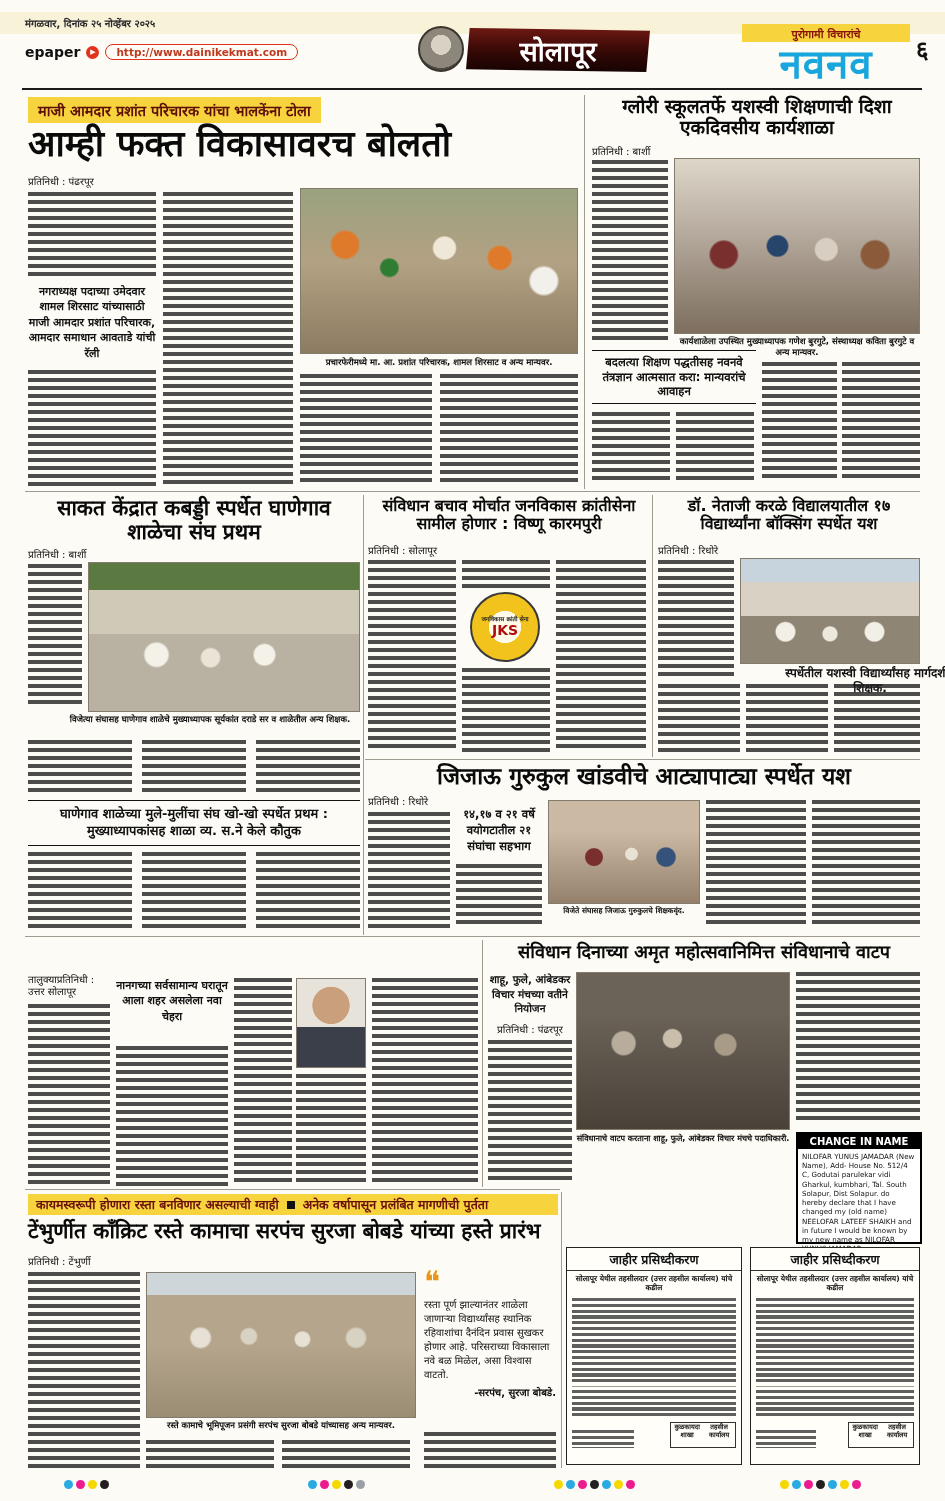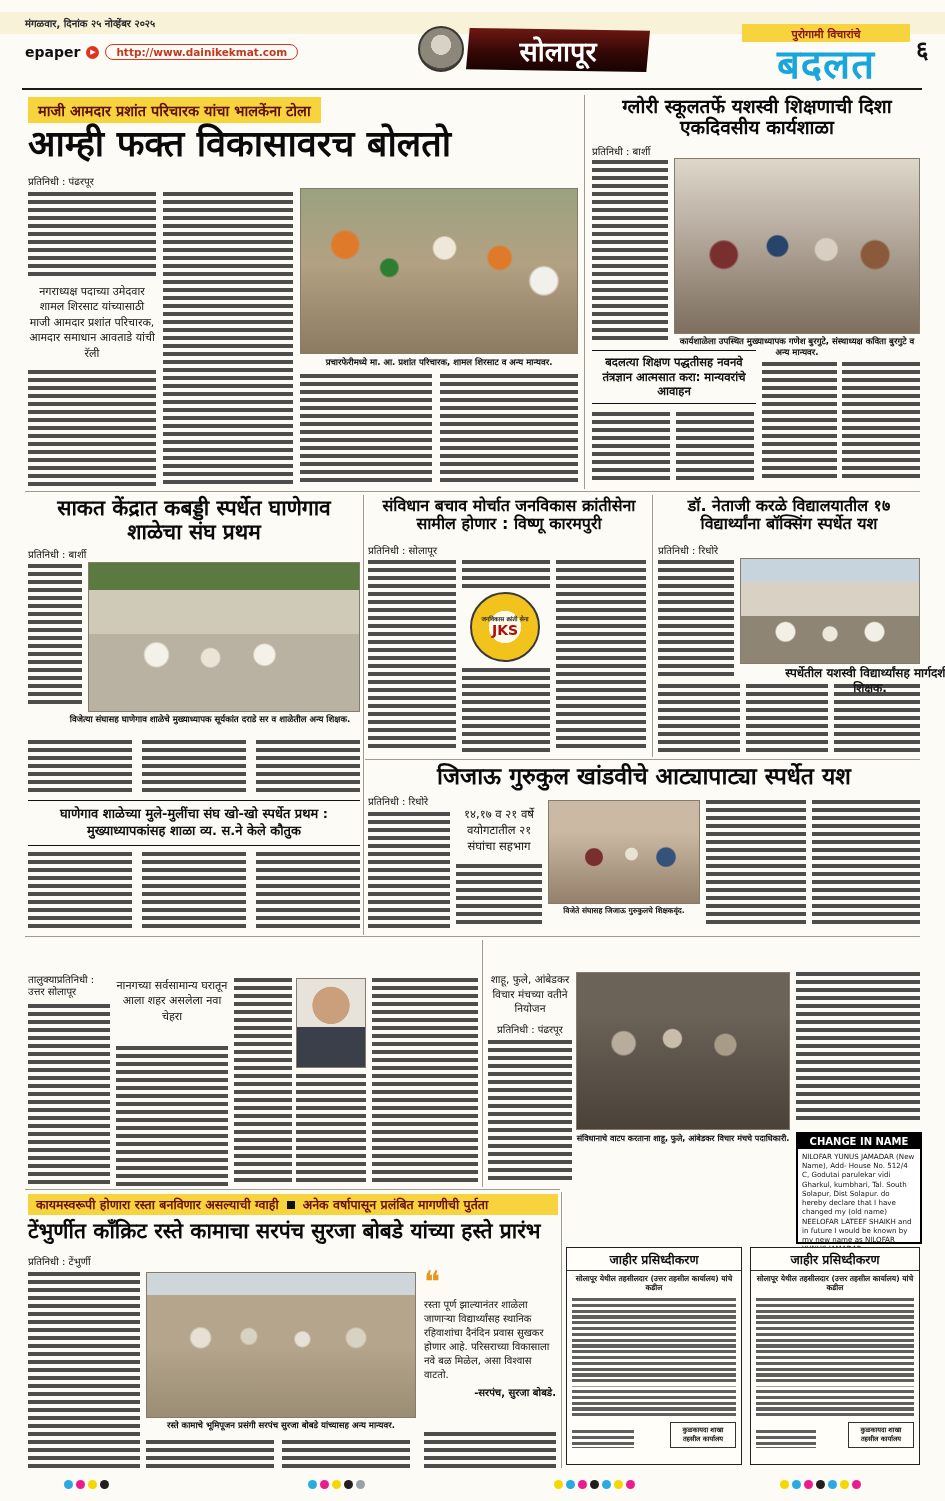"बदलत" div.abs { text: बदलत -> नवनव }
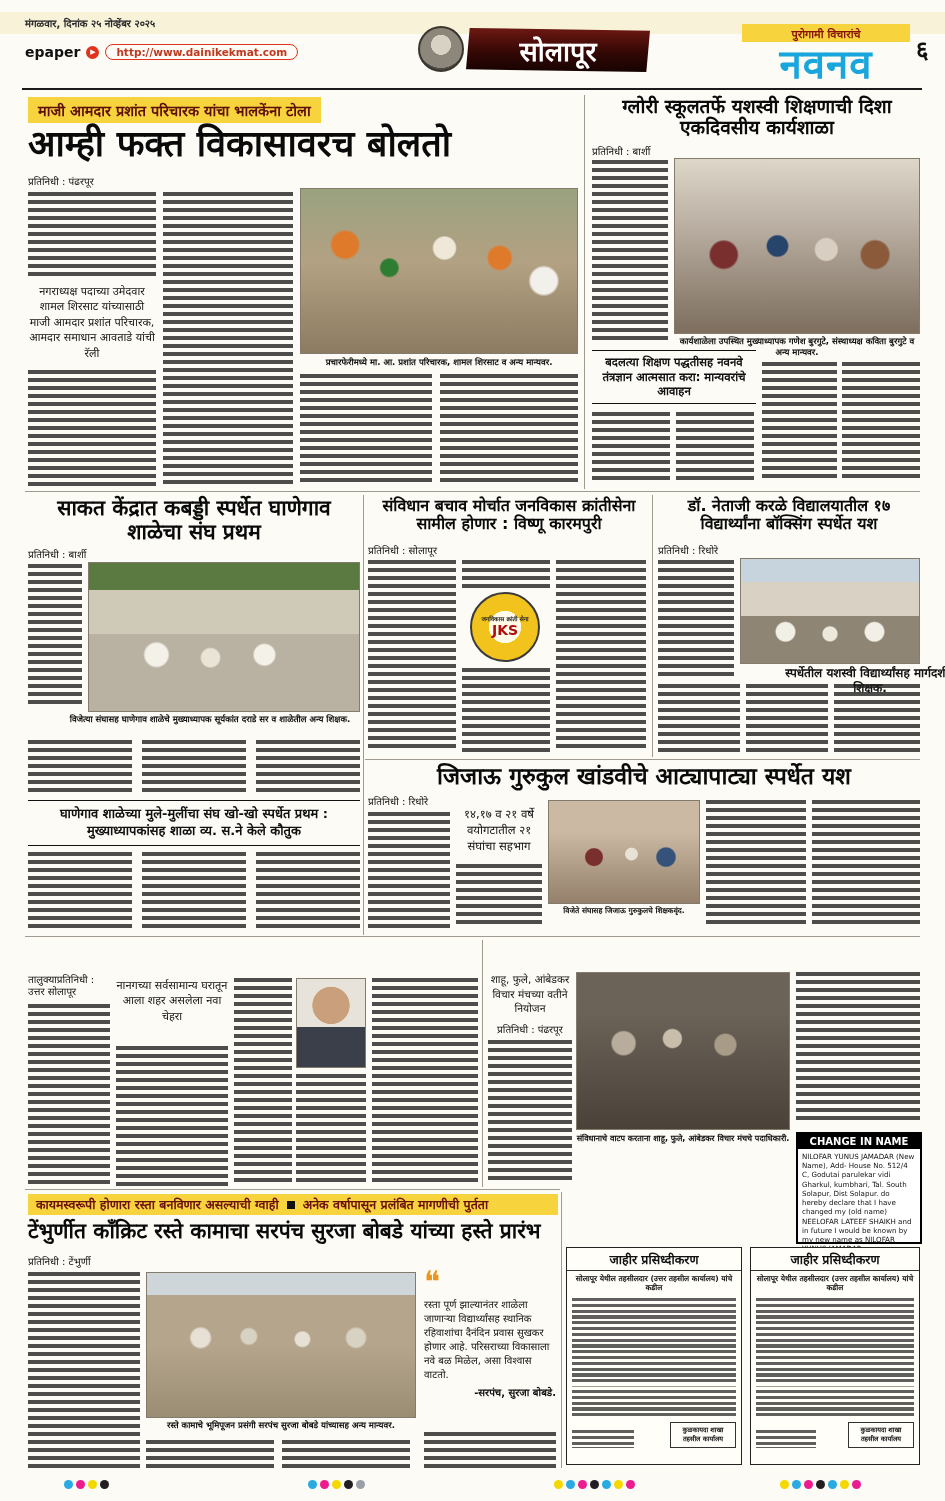"नगराध्यक्ष पदाच्या उमेदवार शामल शिरसाट" .inset { font-weight: 400 -> 700 }
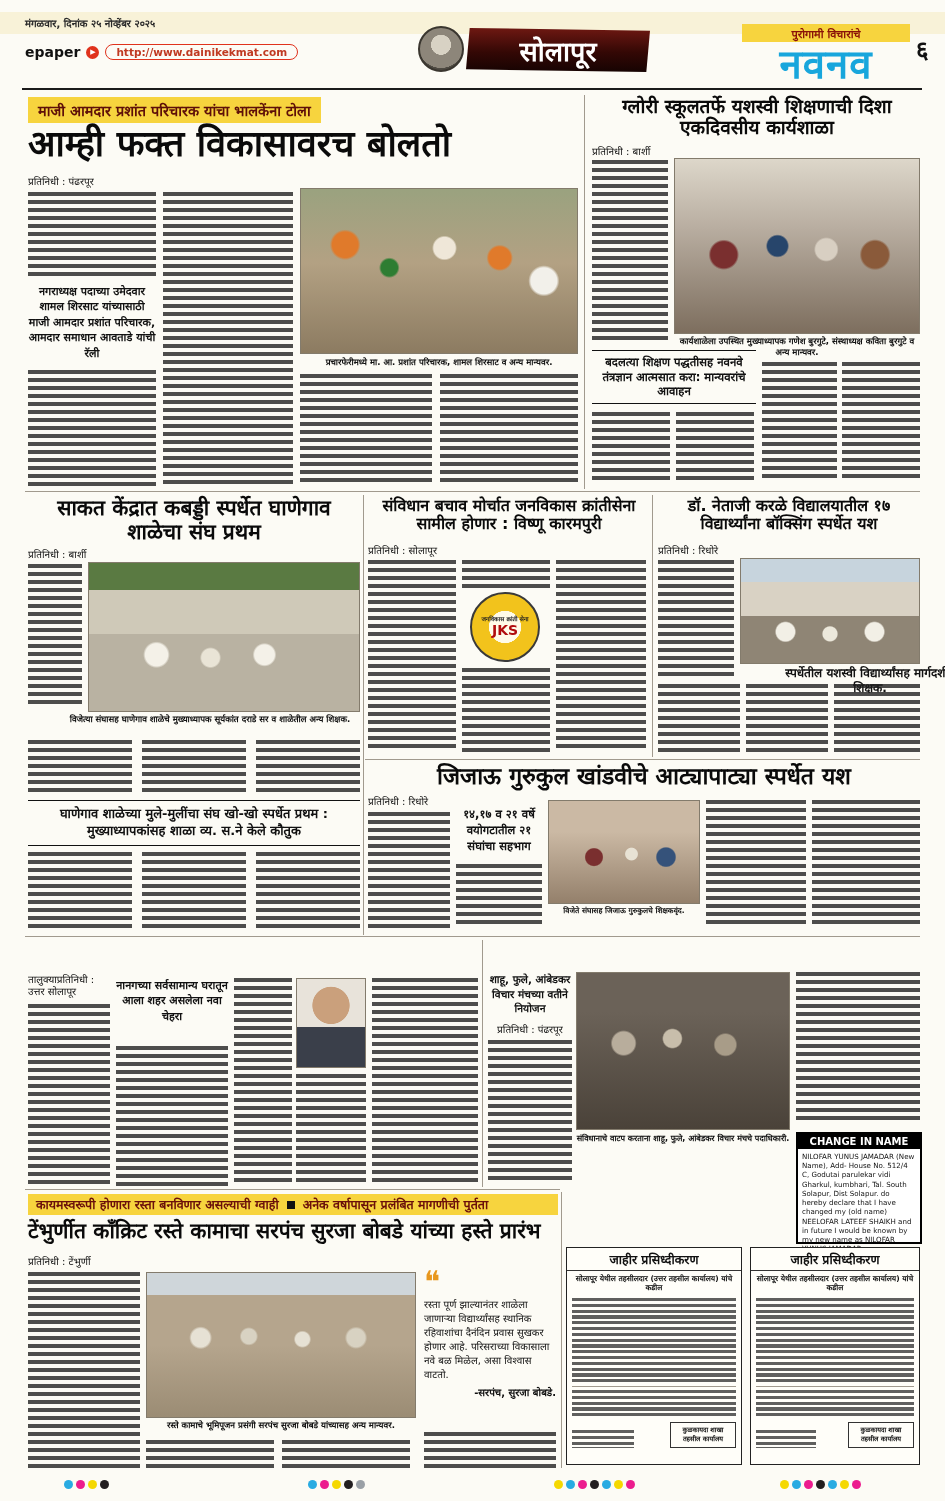"संविधान दिनाच्या अमृत महोत्सवानिमित्त" div.abs { html: none -> <div>संविधान दिनाच्या अमृत महोत्सवानिमित्त संविधानाचे वाटप</div> }
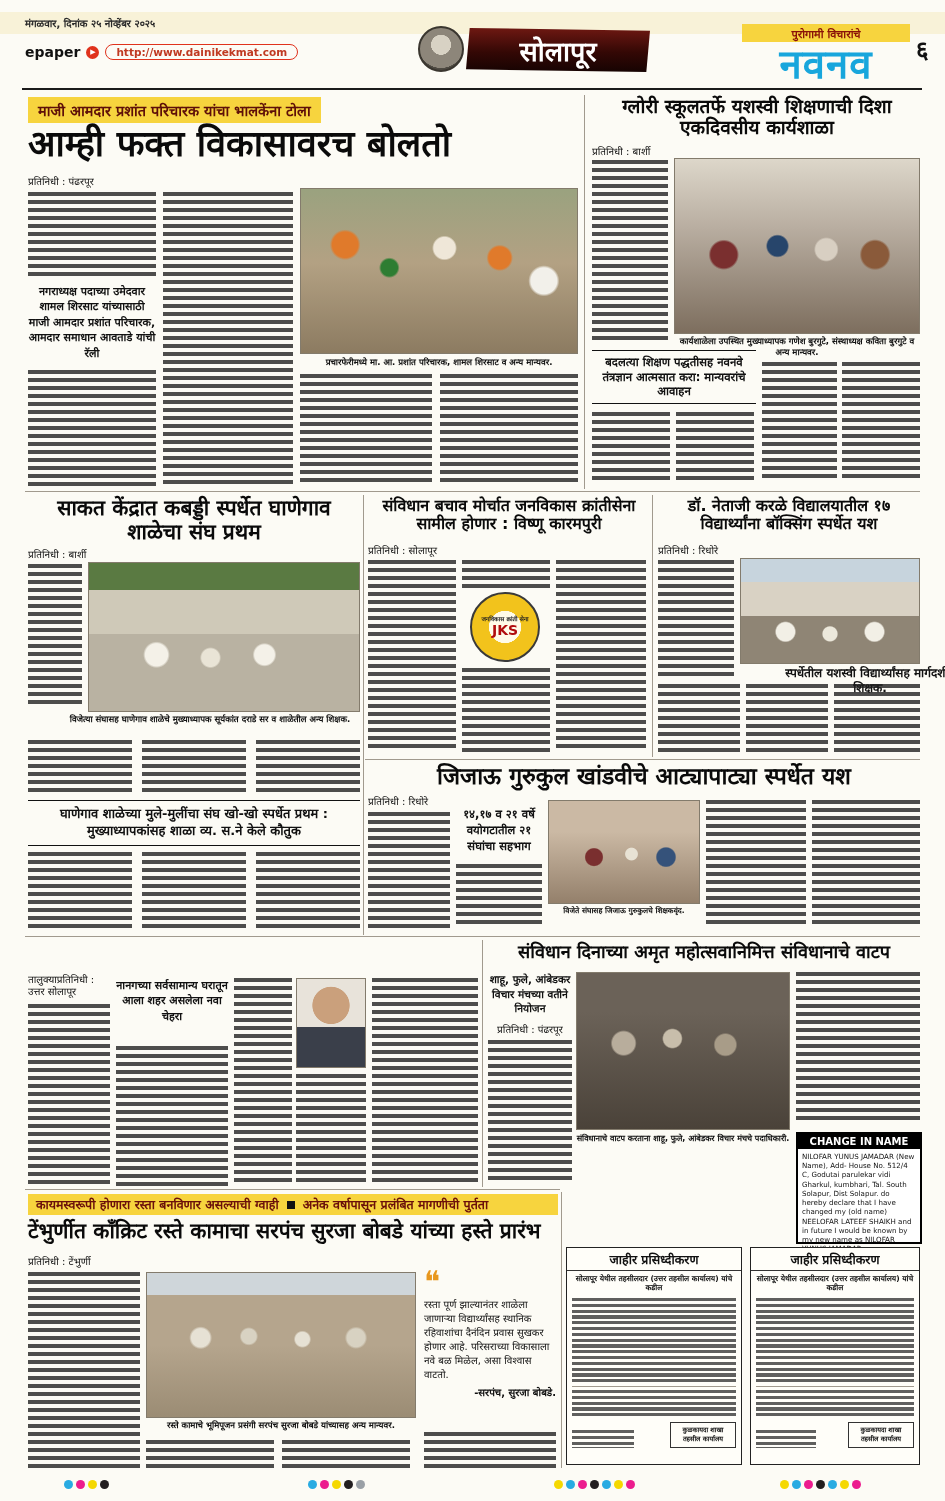"कुळकायदा शाखा" .stamp { flex-direction: column -> none }
